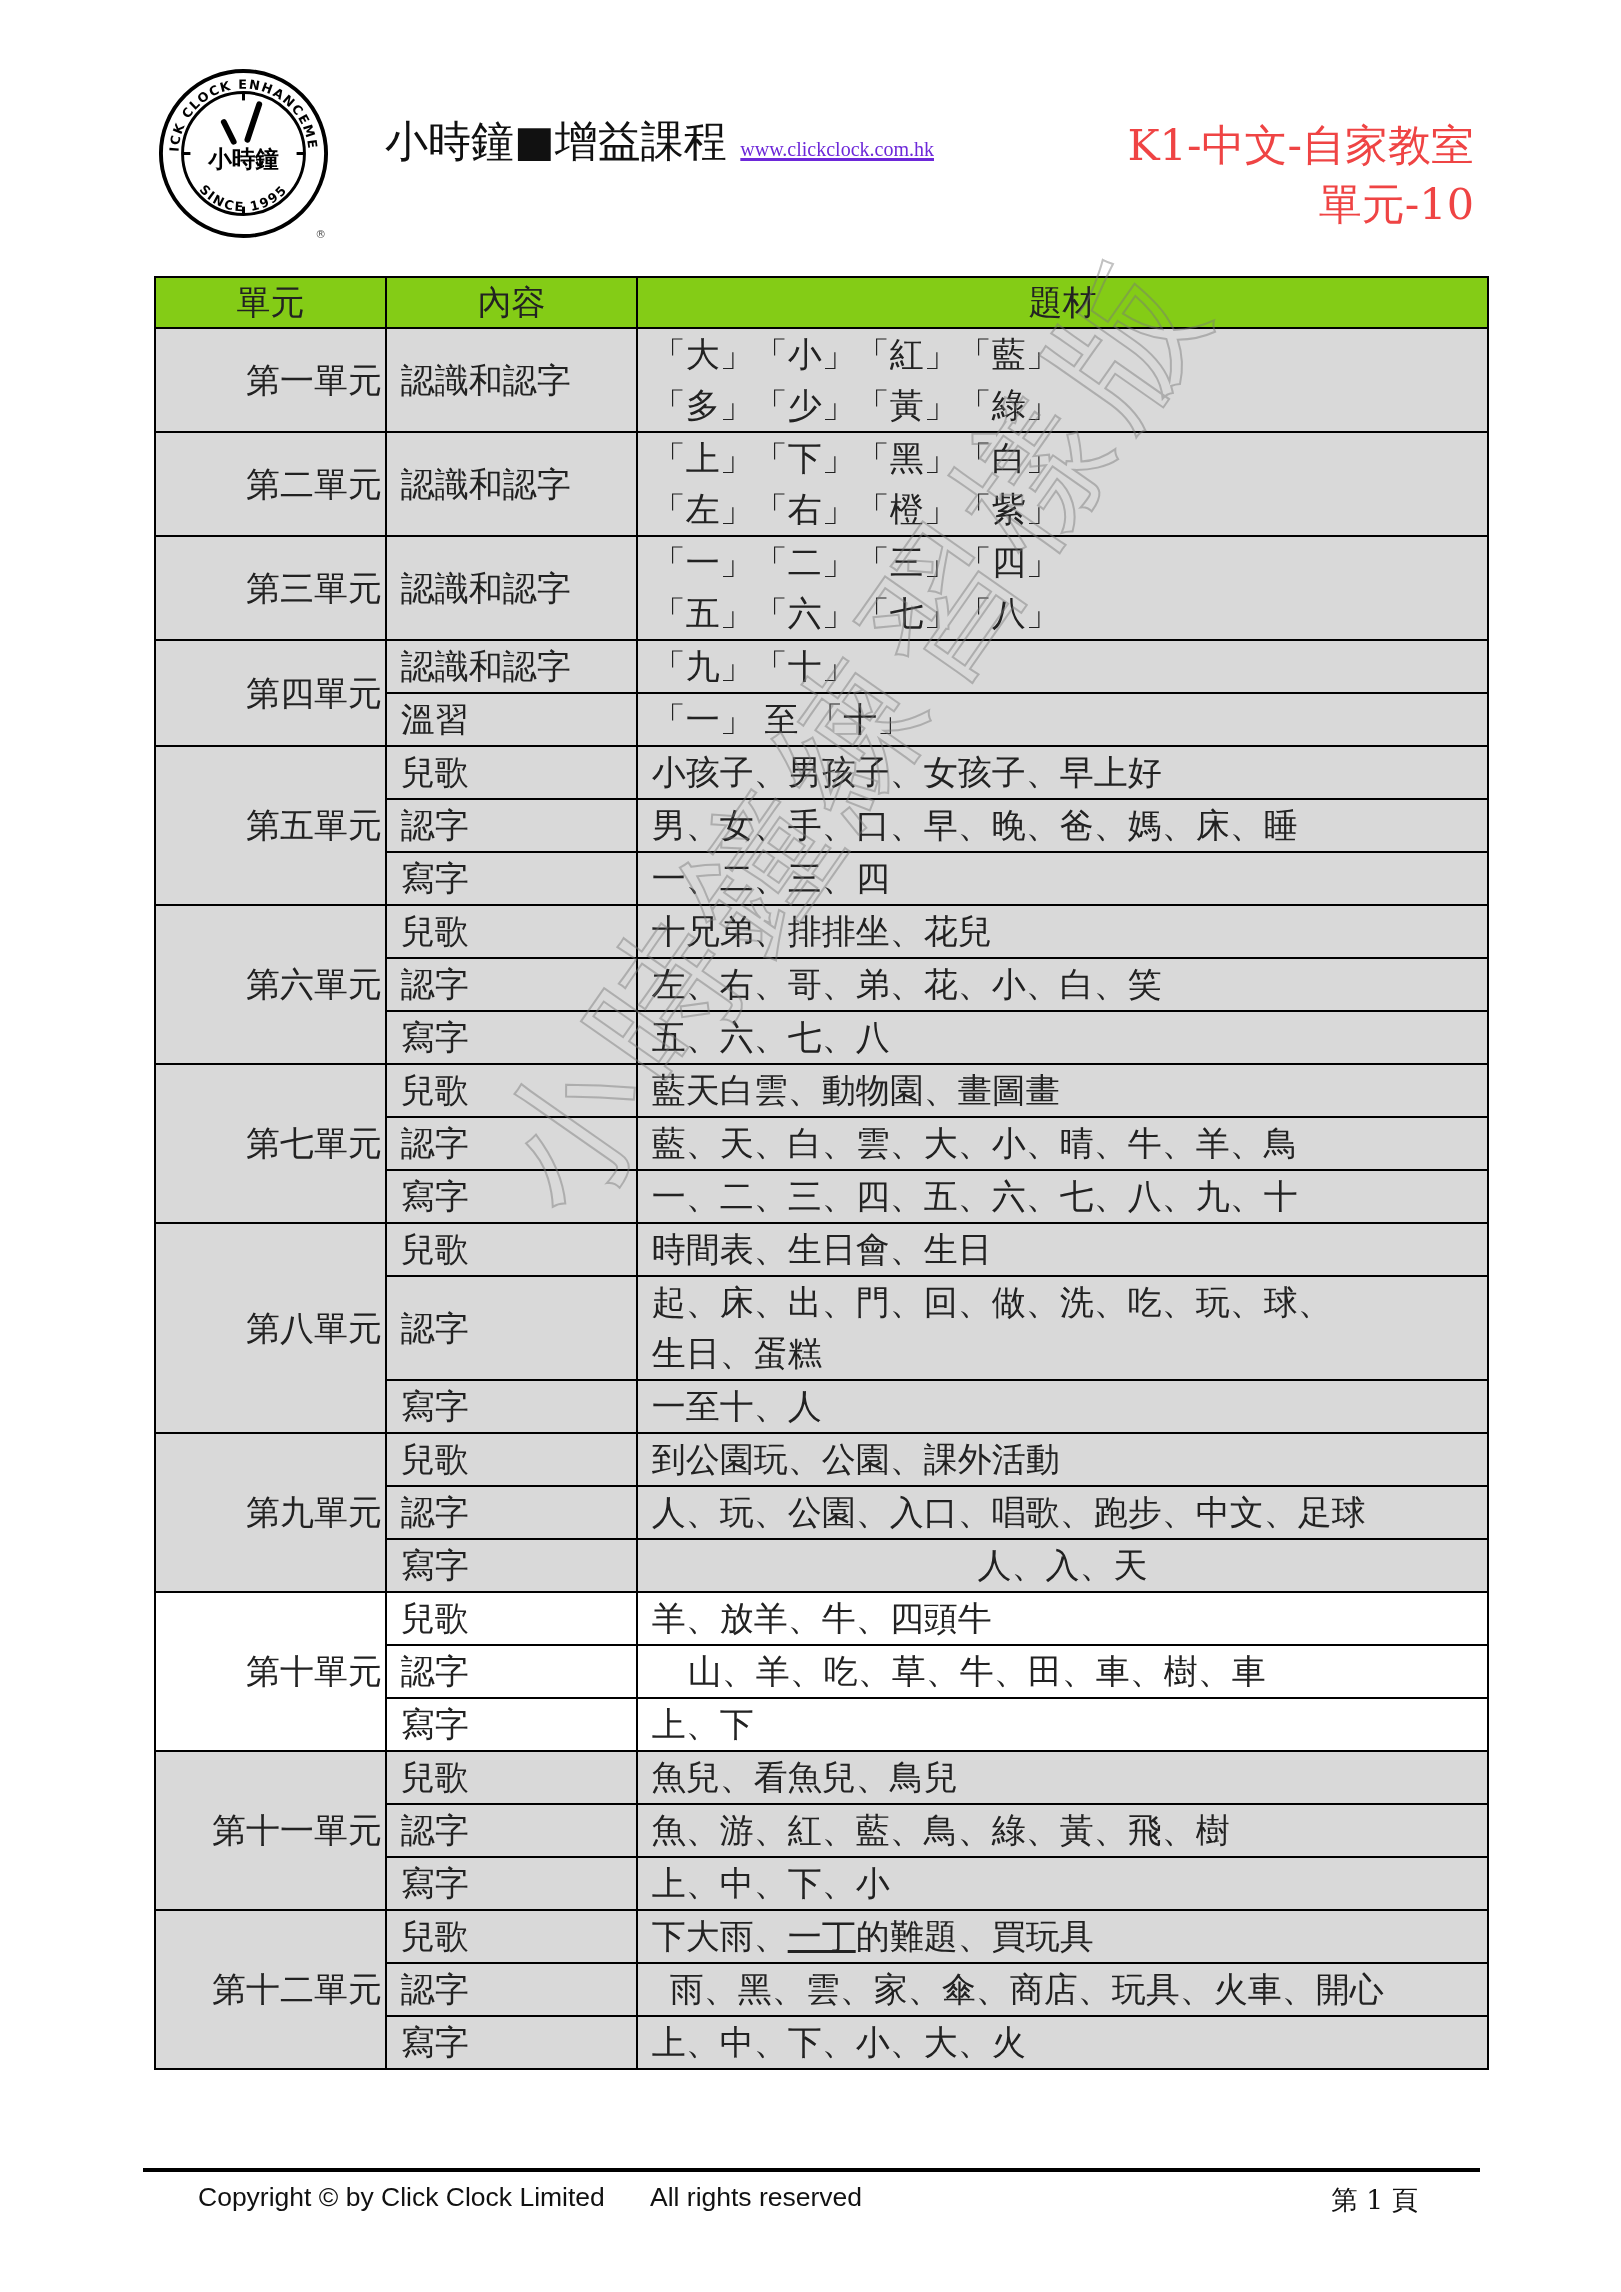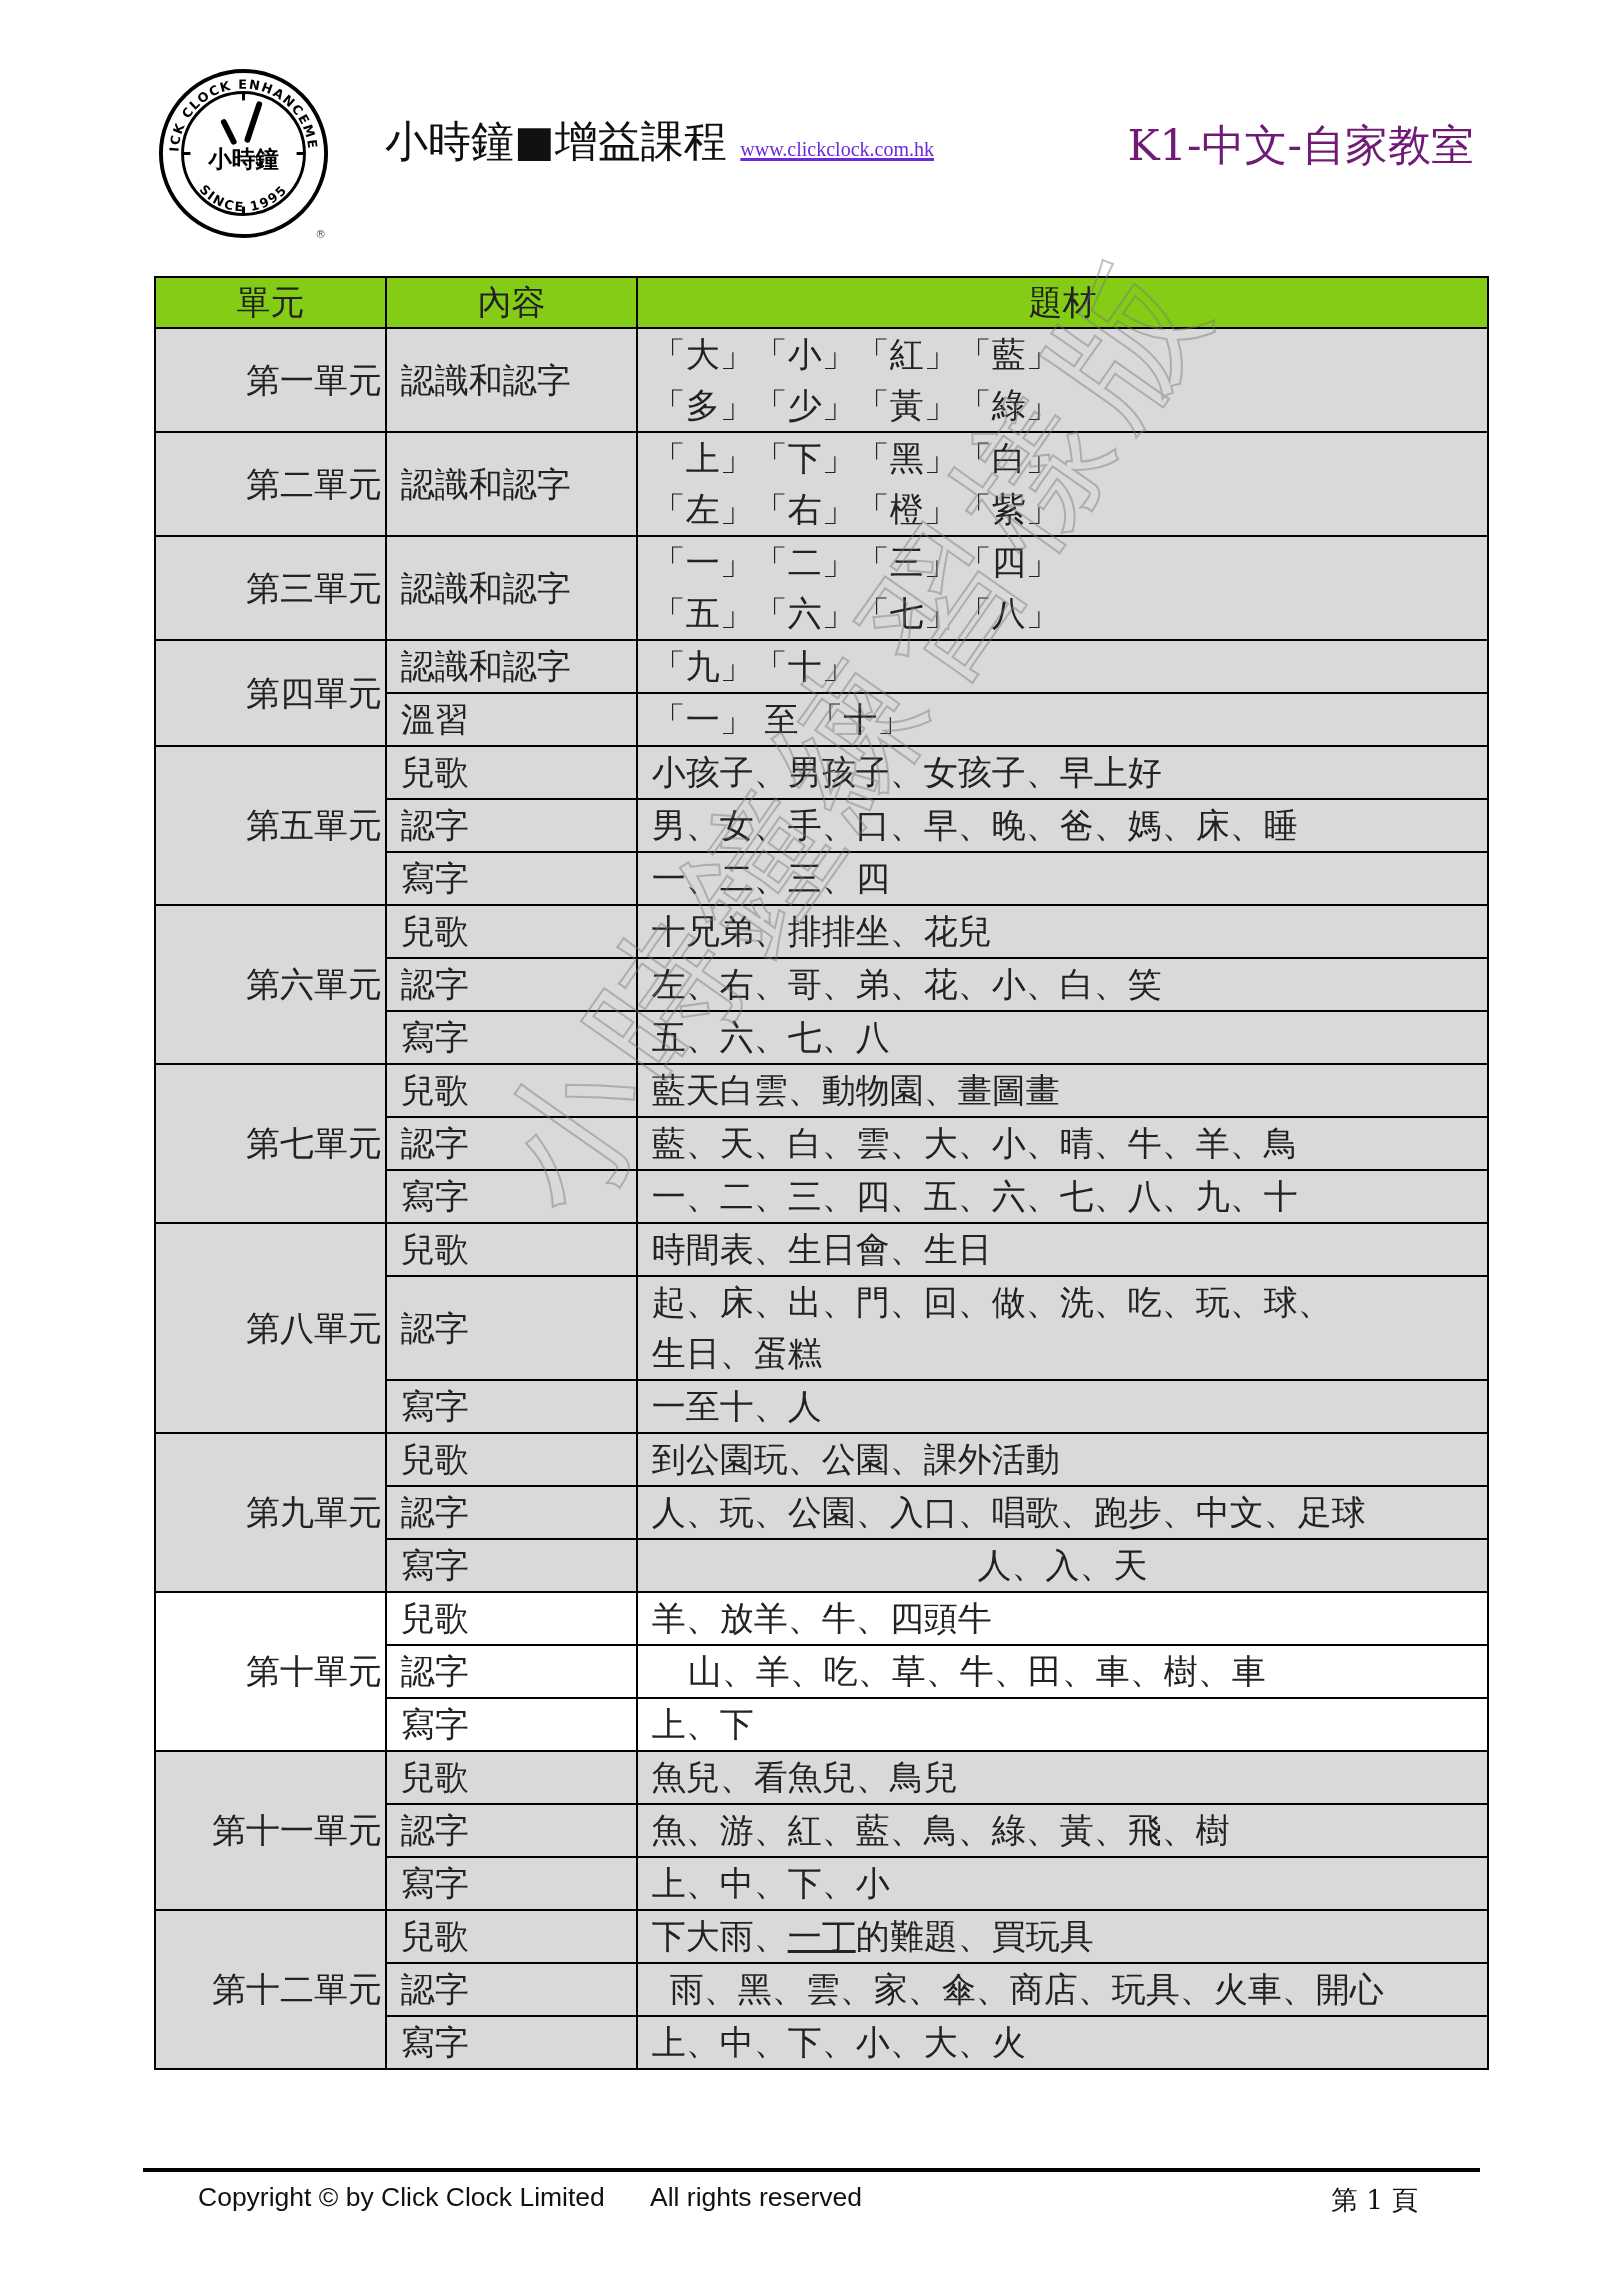"K1-中文-自家教室" .right-title { color: #701a75 -> #ef4444 }
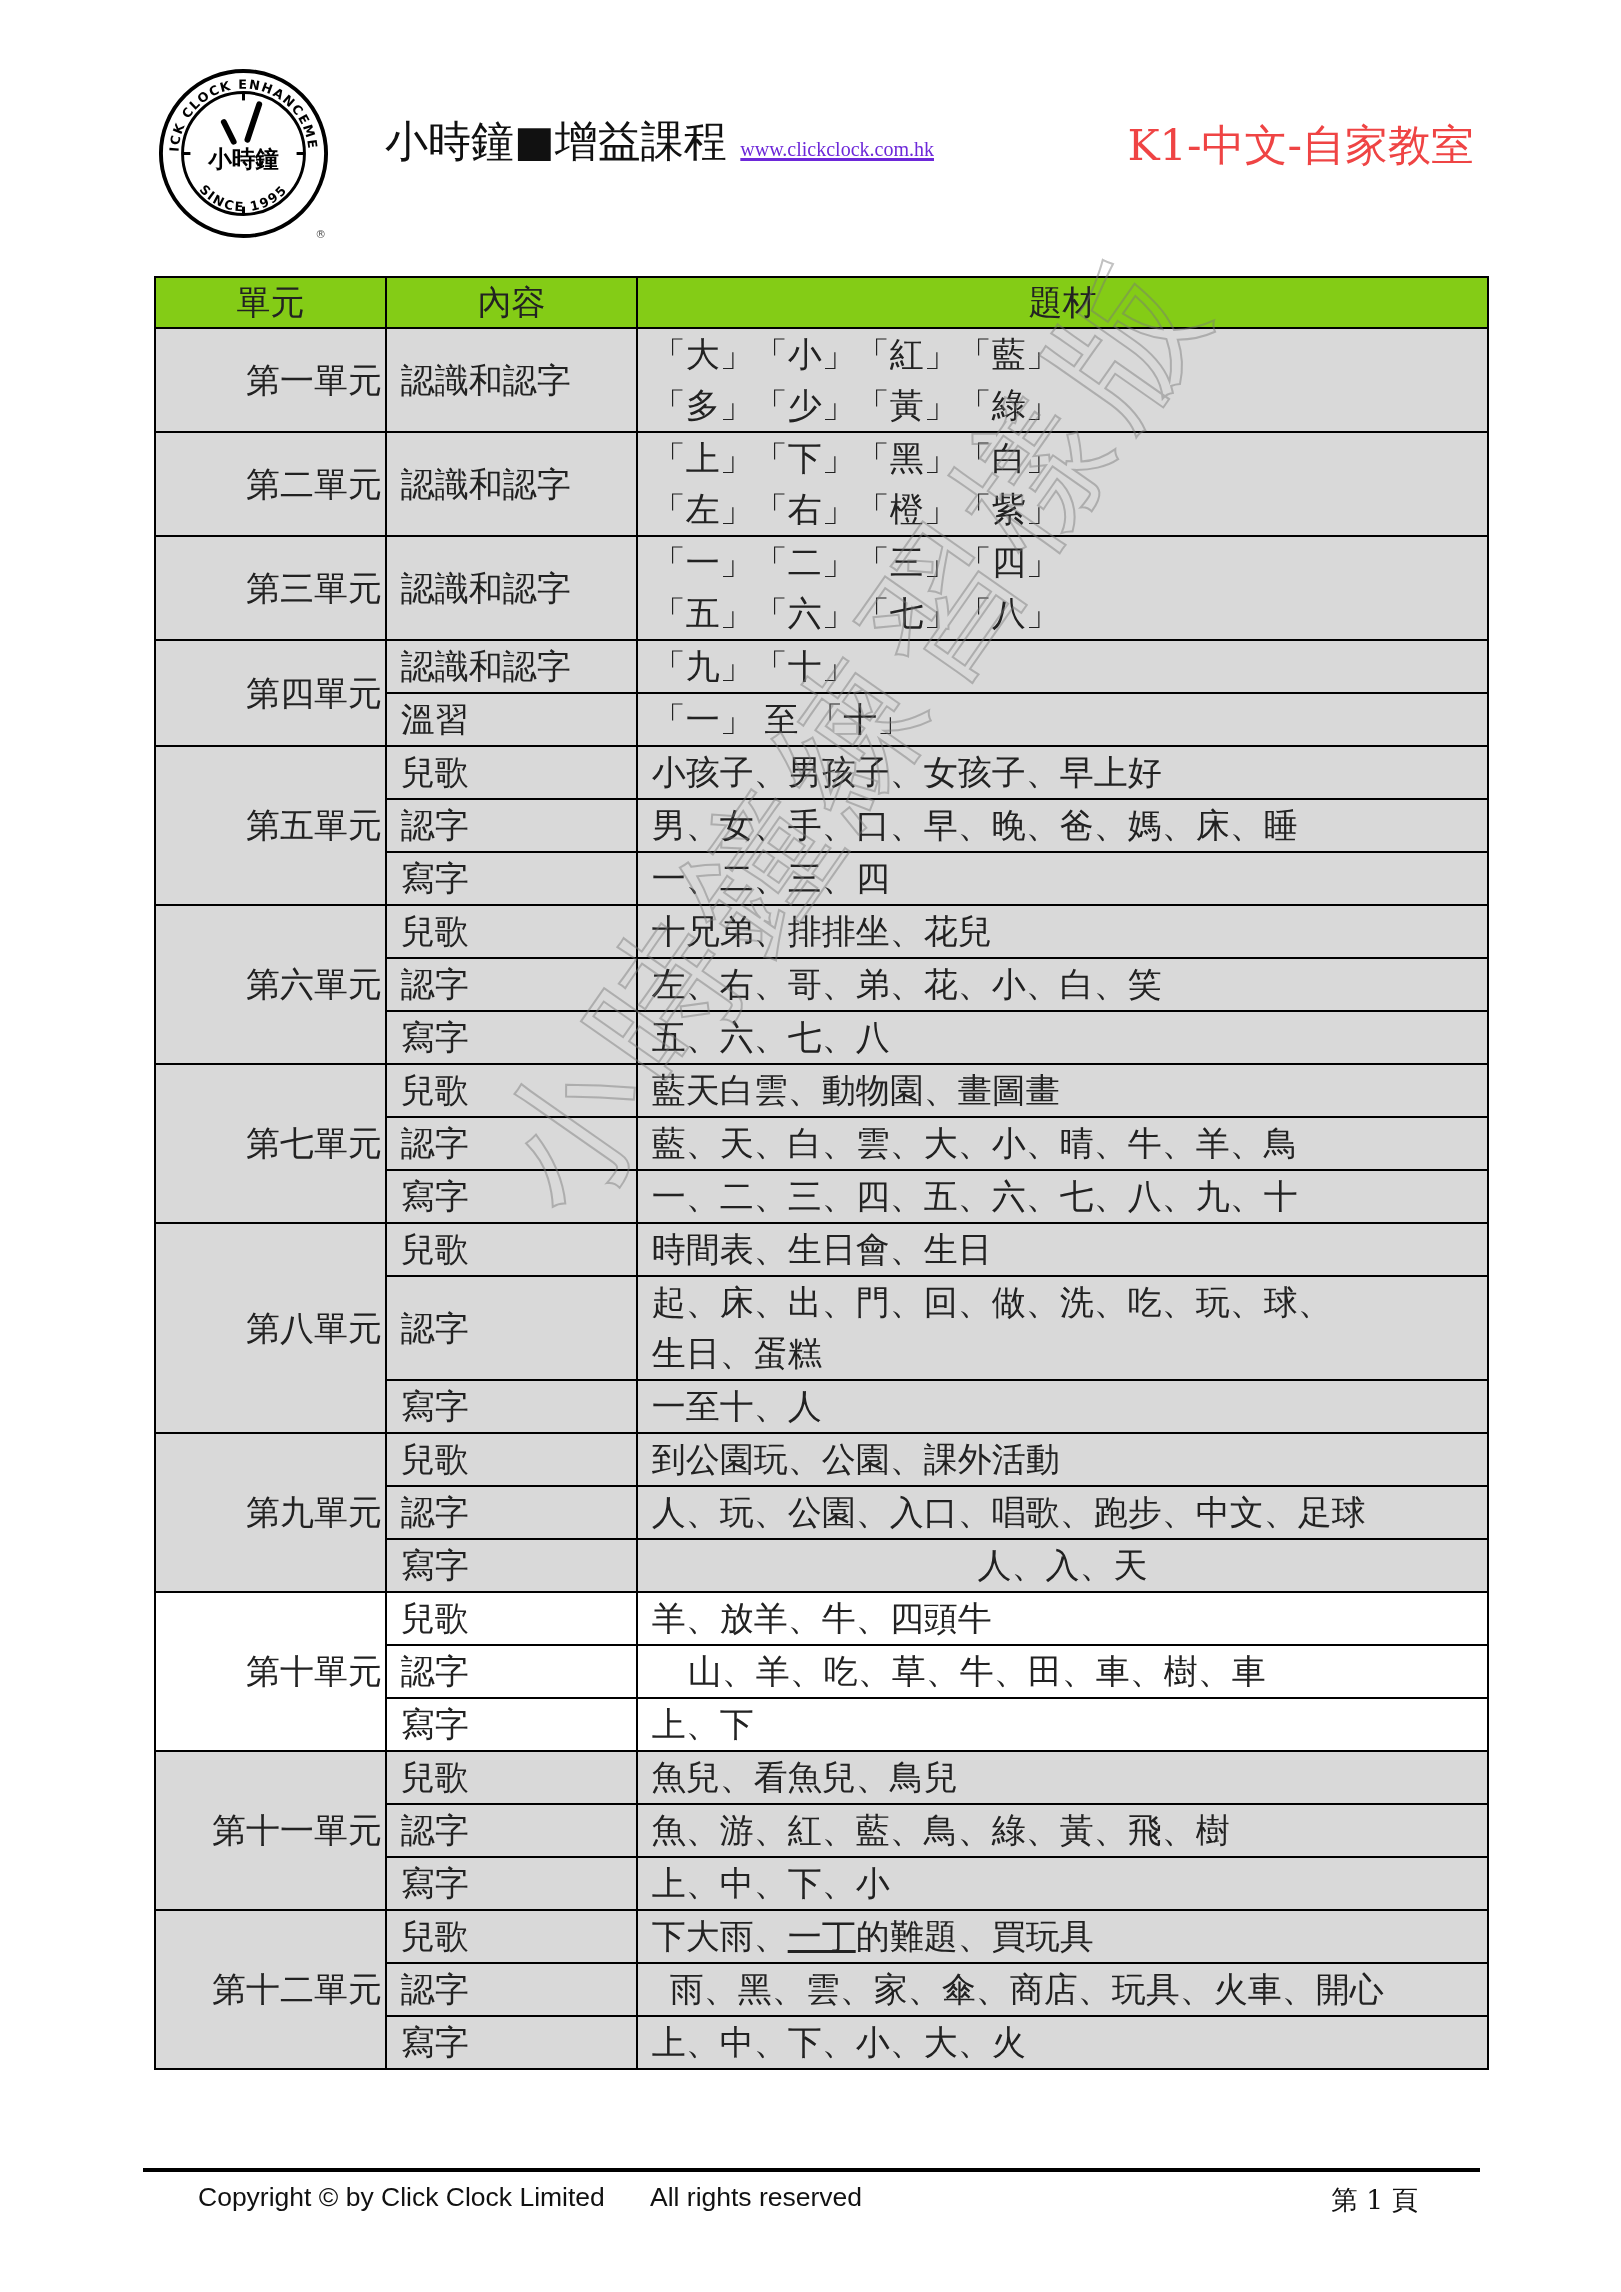"單元-10" div { html: none -> <div>單元-10</div> }
